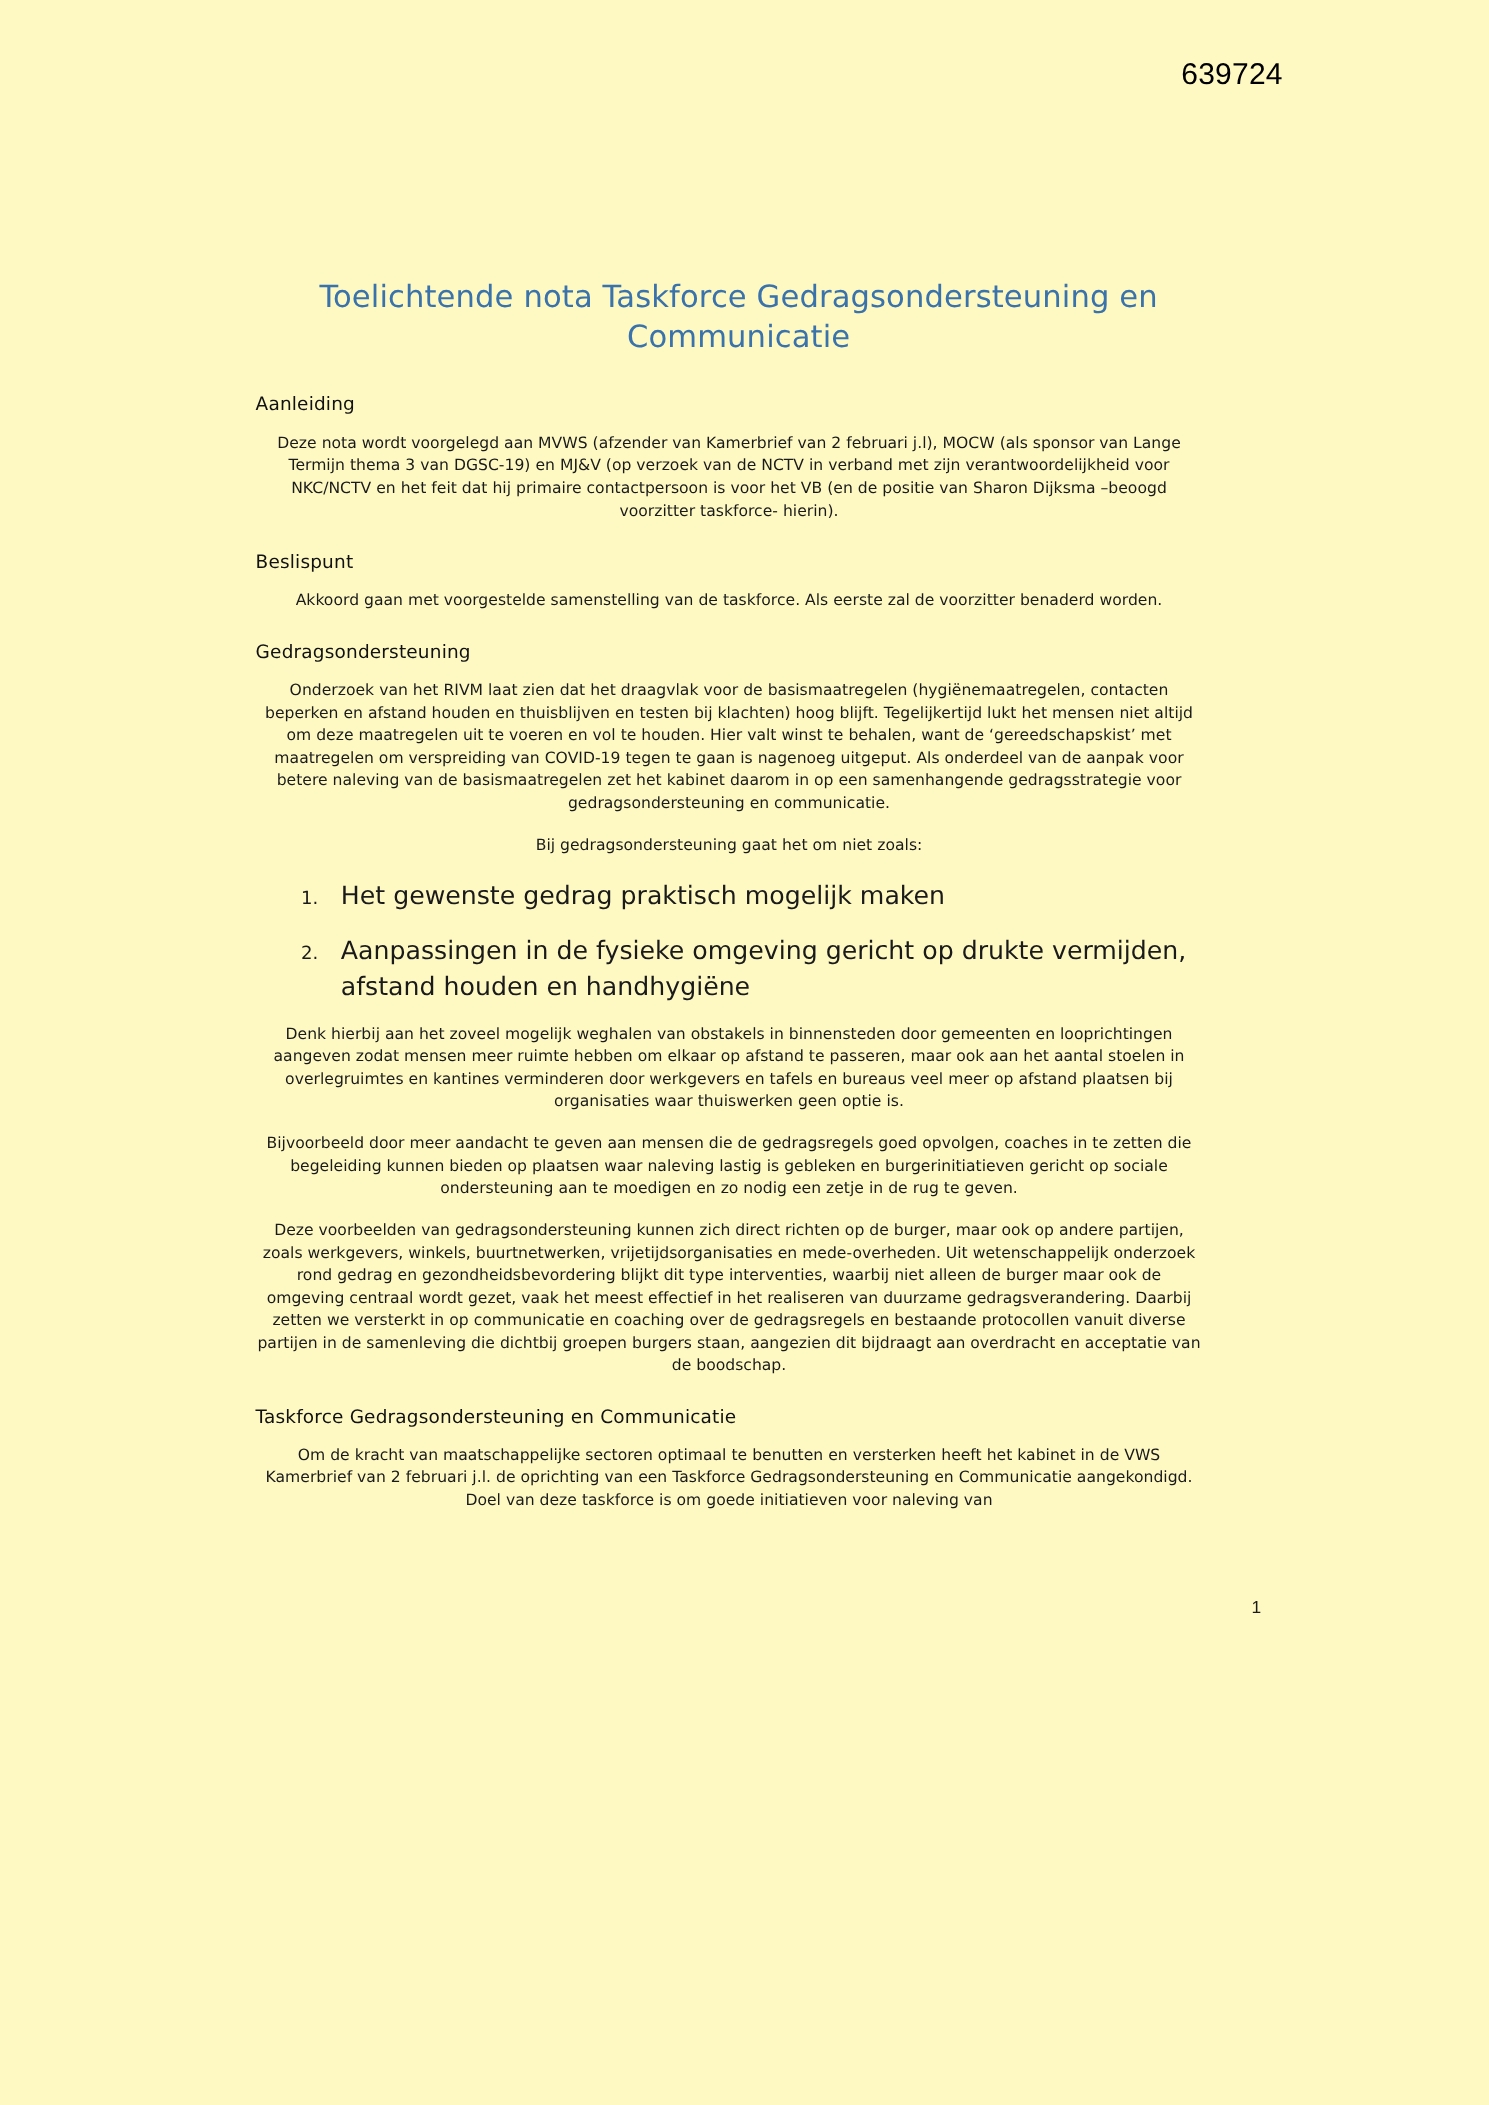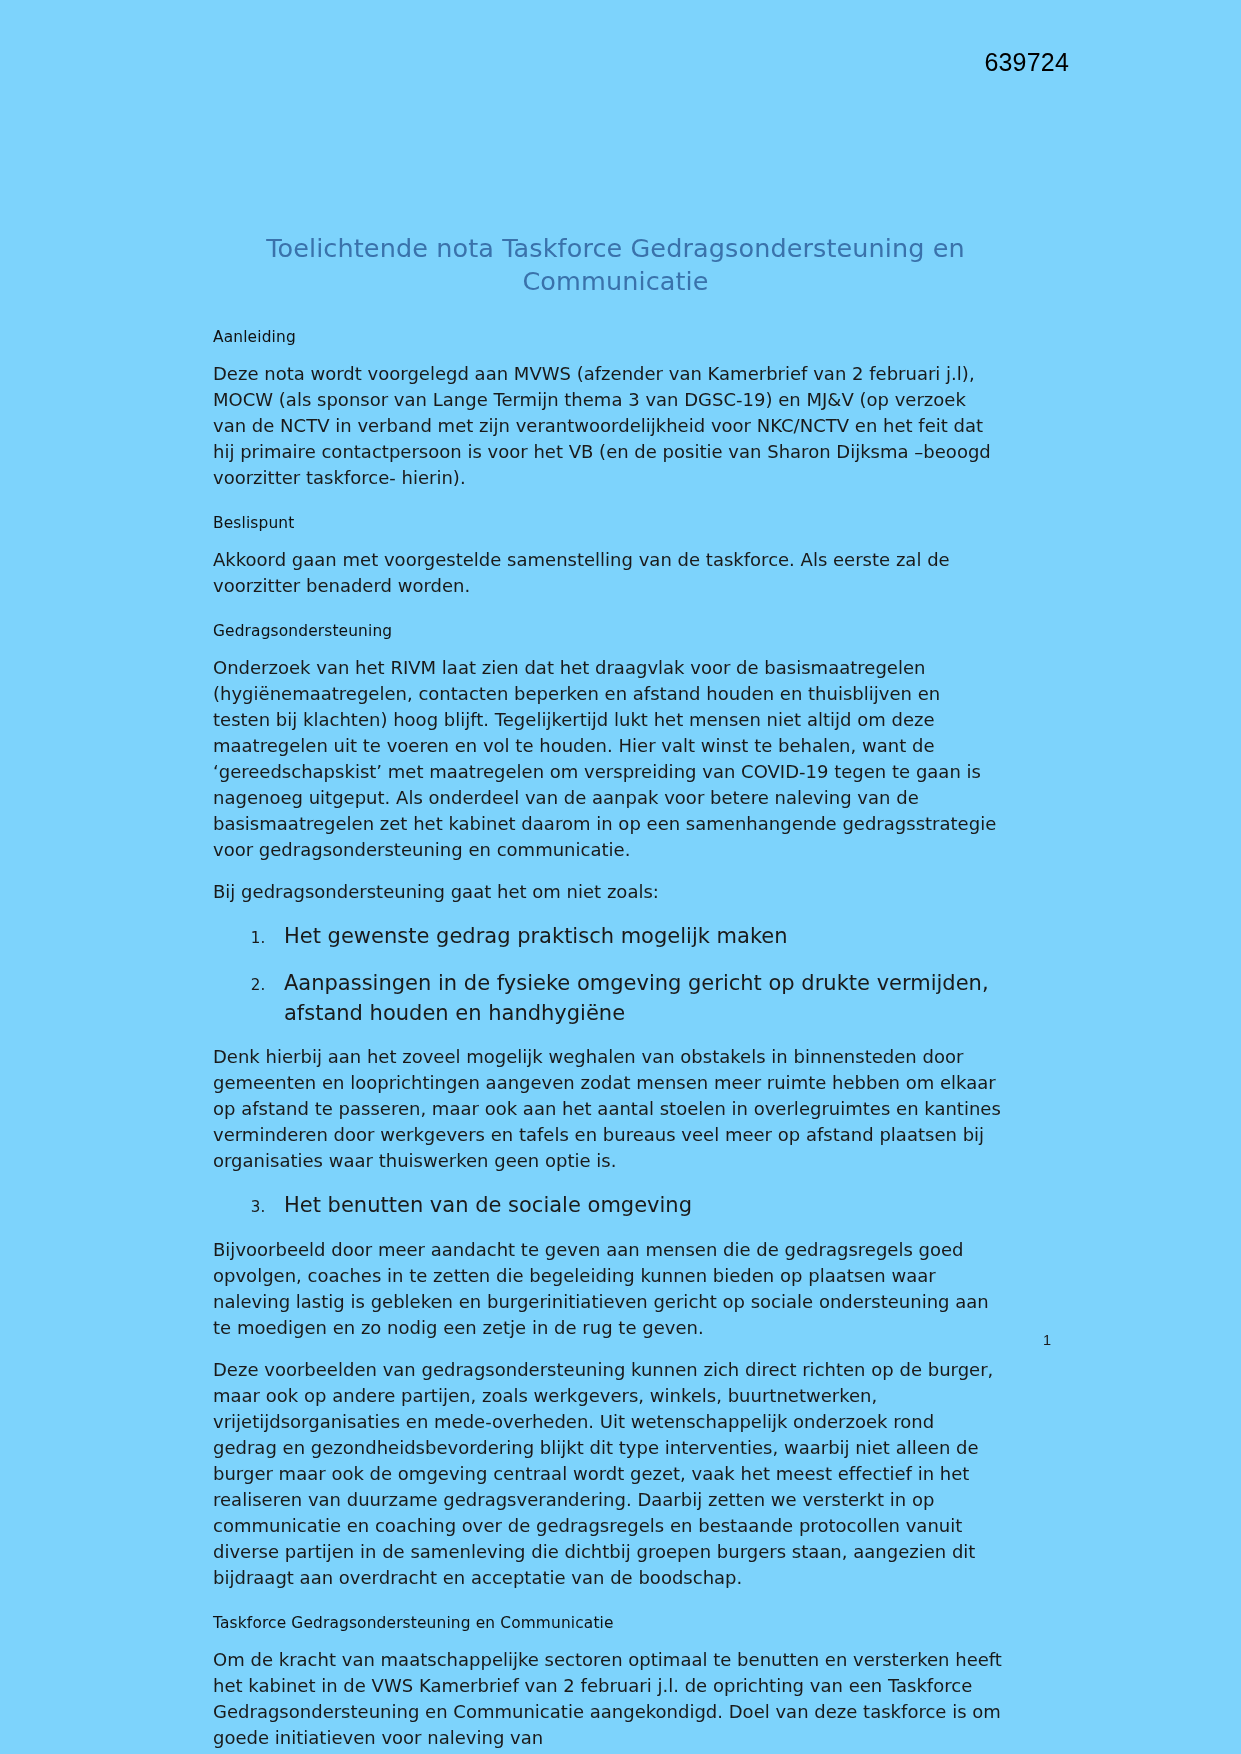"639724" .page { background: #7dd3fc -> #fef9c3 }
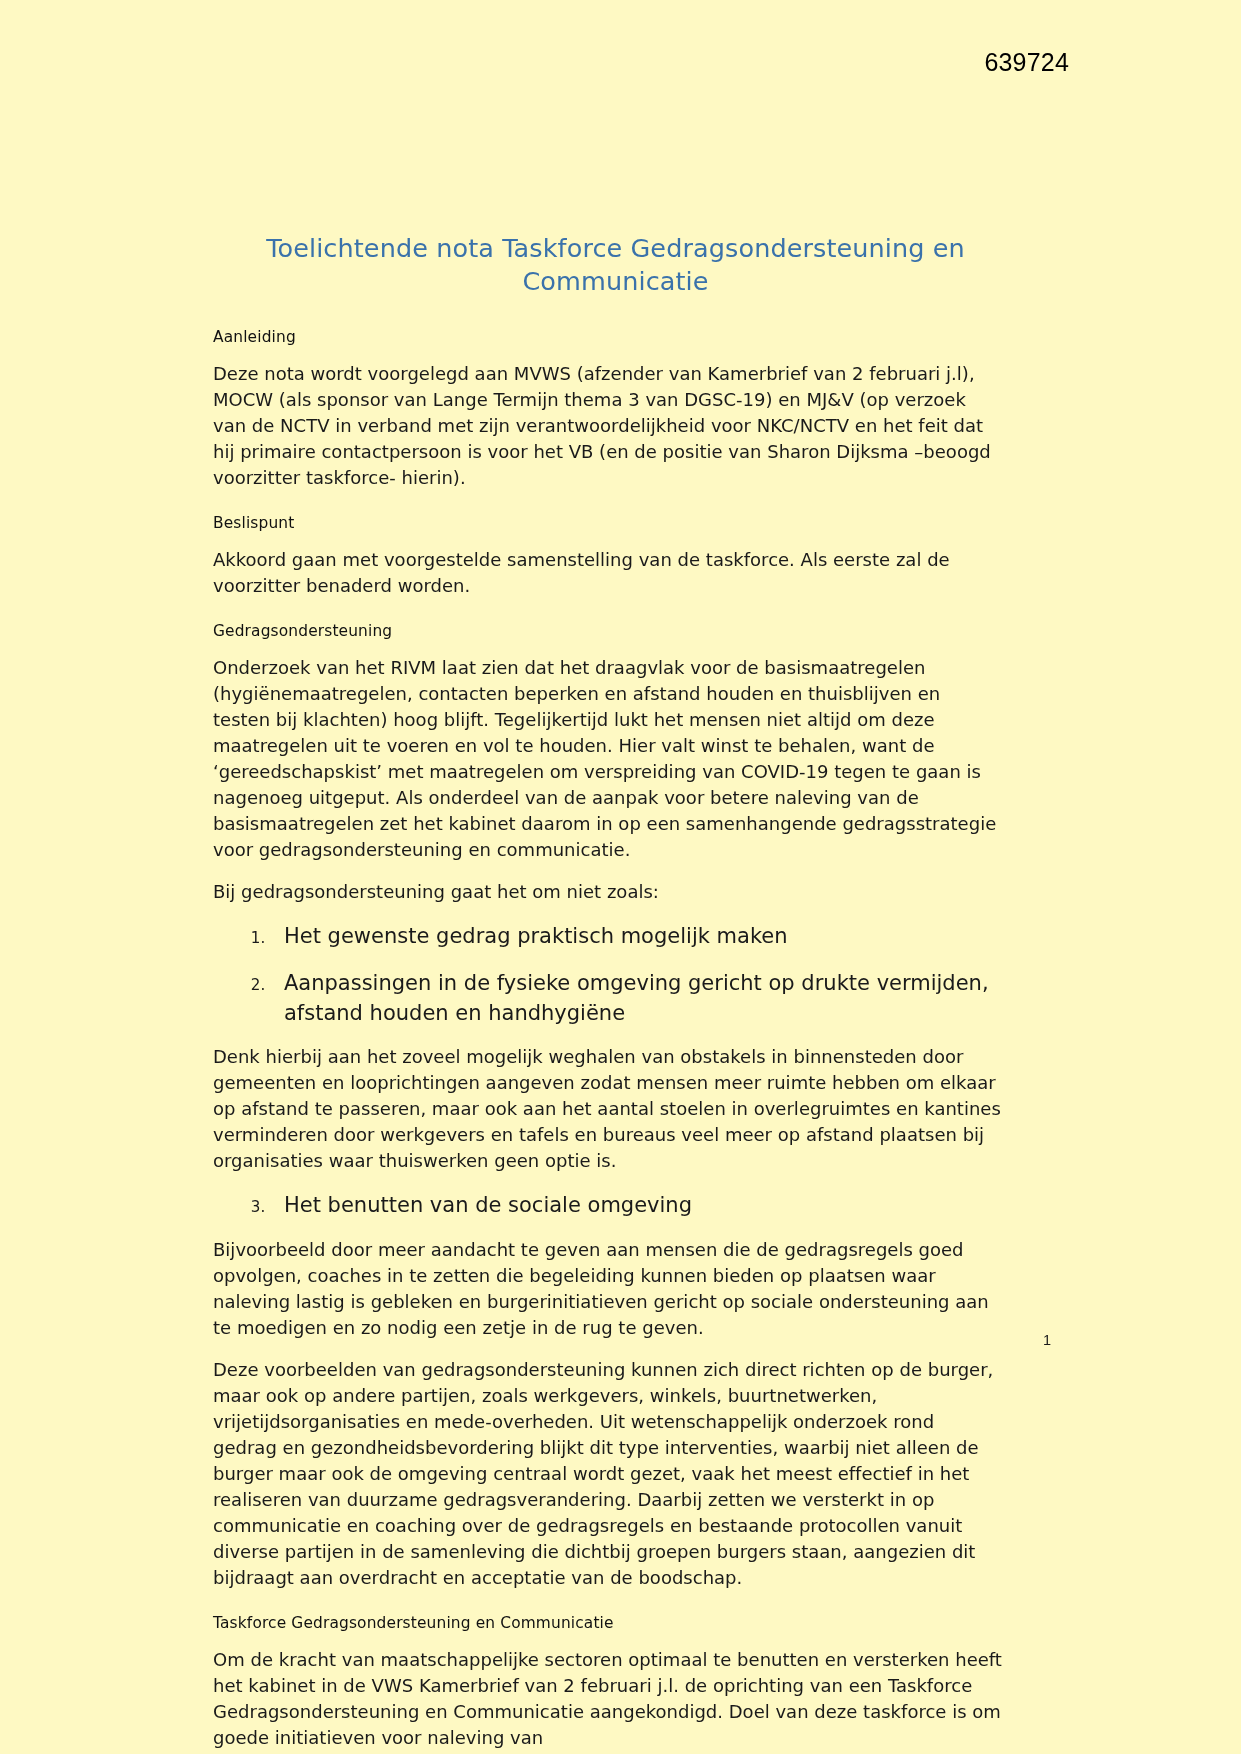"Deze nota wordt voorgelegd aan" p.body-text { font-size: 18px -> 13px; text-align: left -> center }
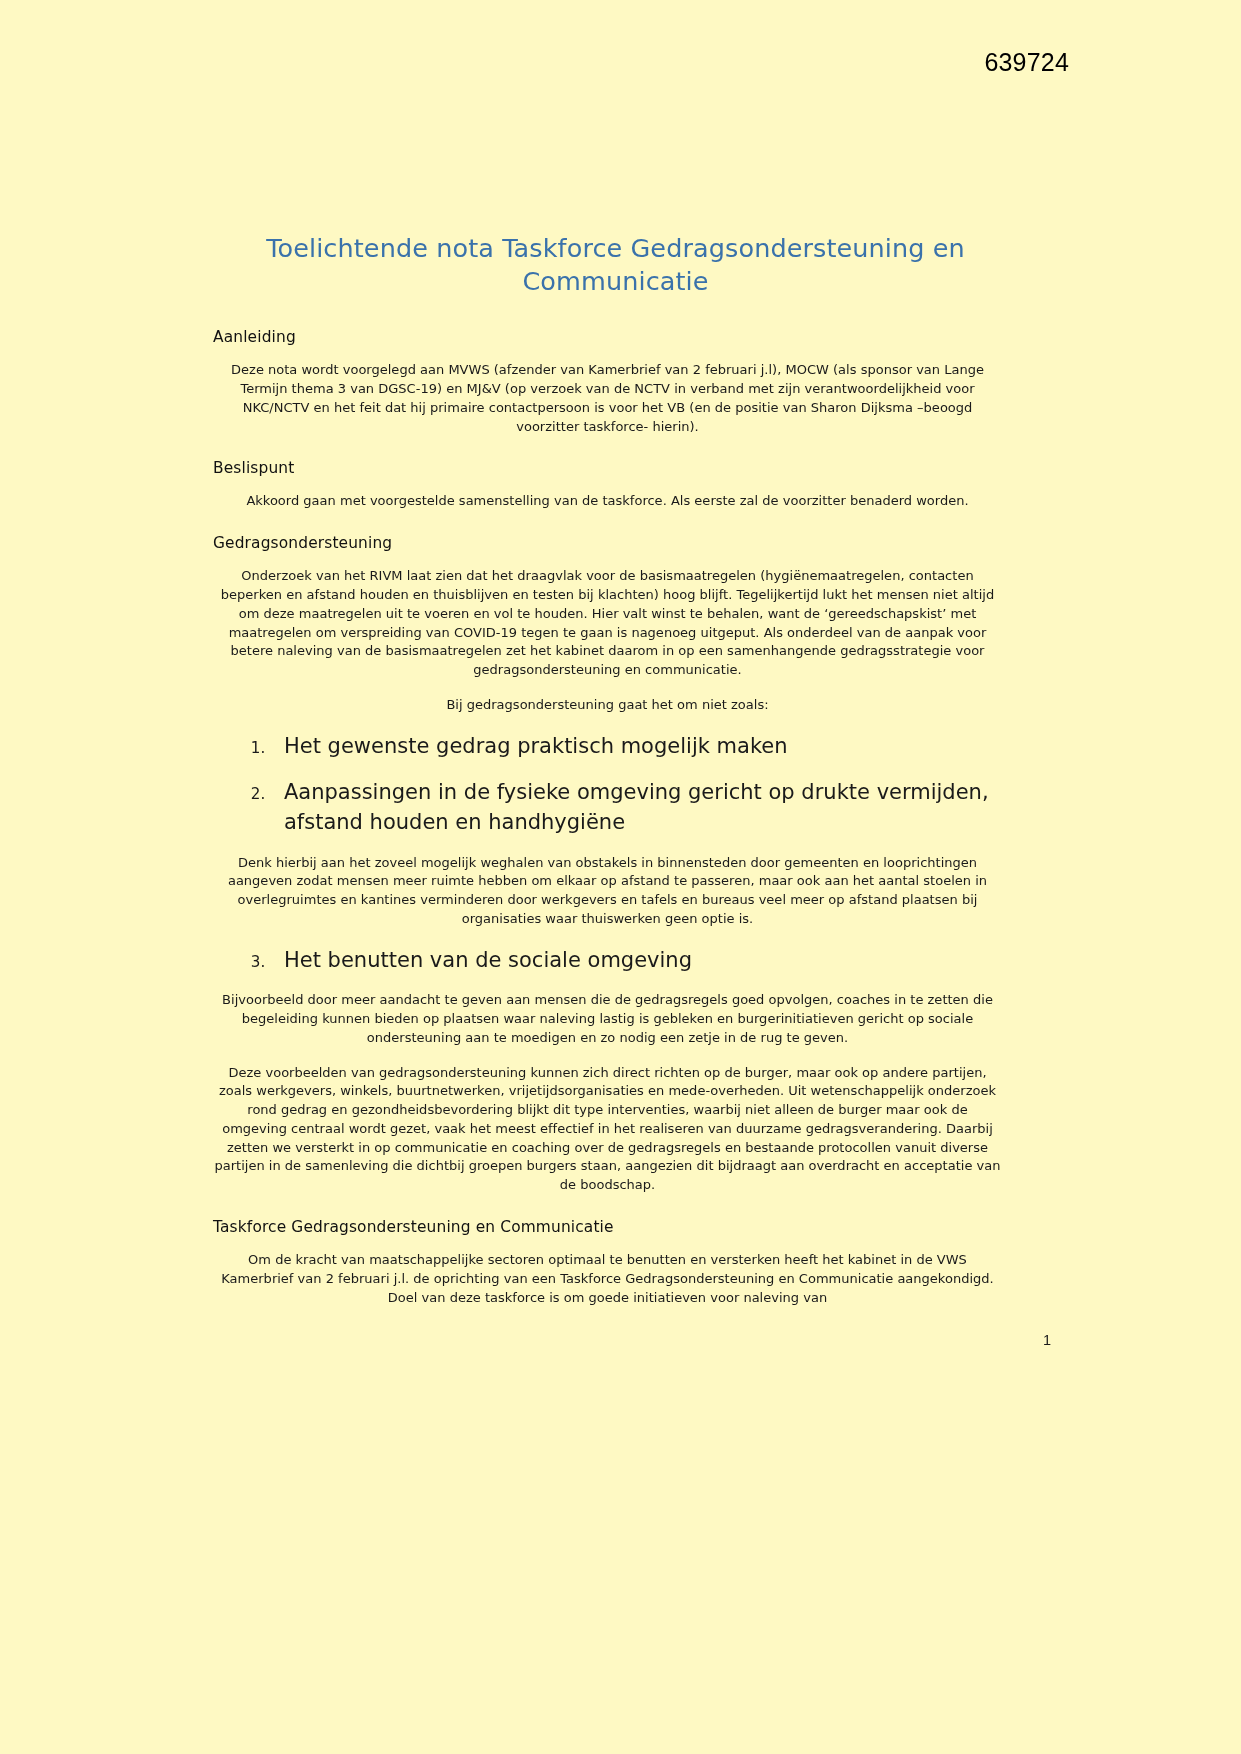"Het benutten van de sociale" ol.numbered-list { html: <ol> <li>Het benutten van de sociale omgeving</li> </ol> -> none }
